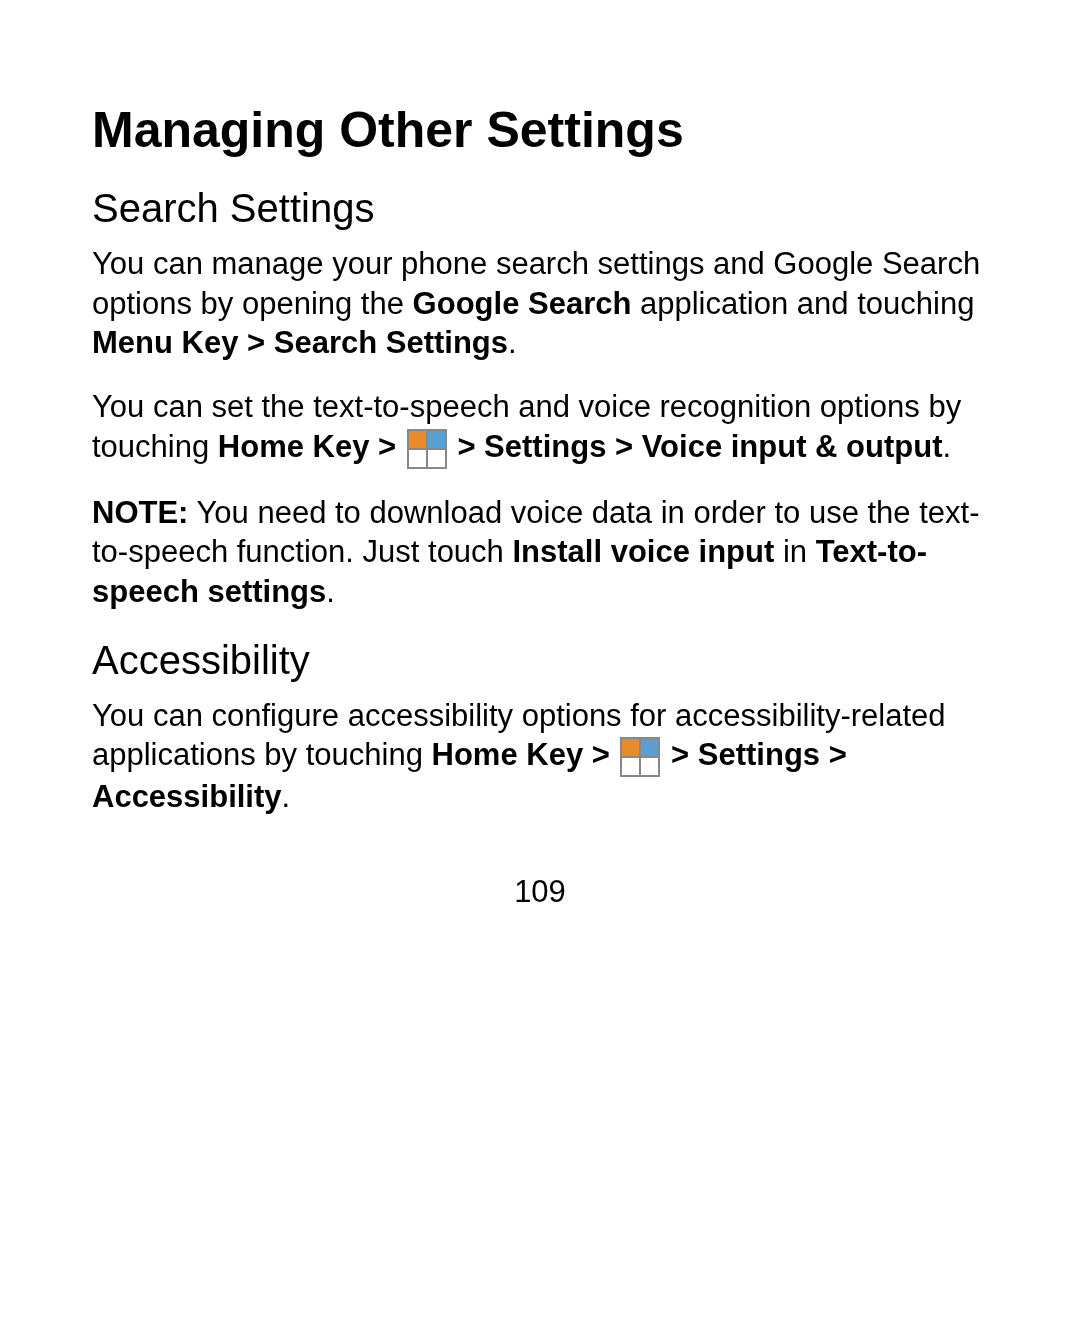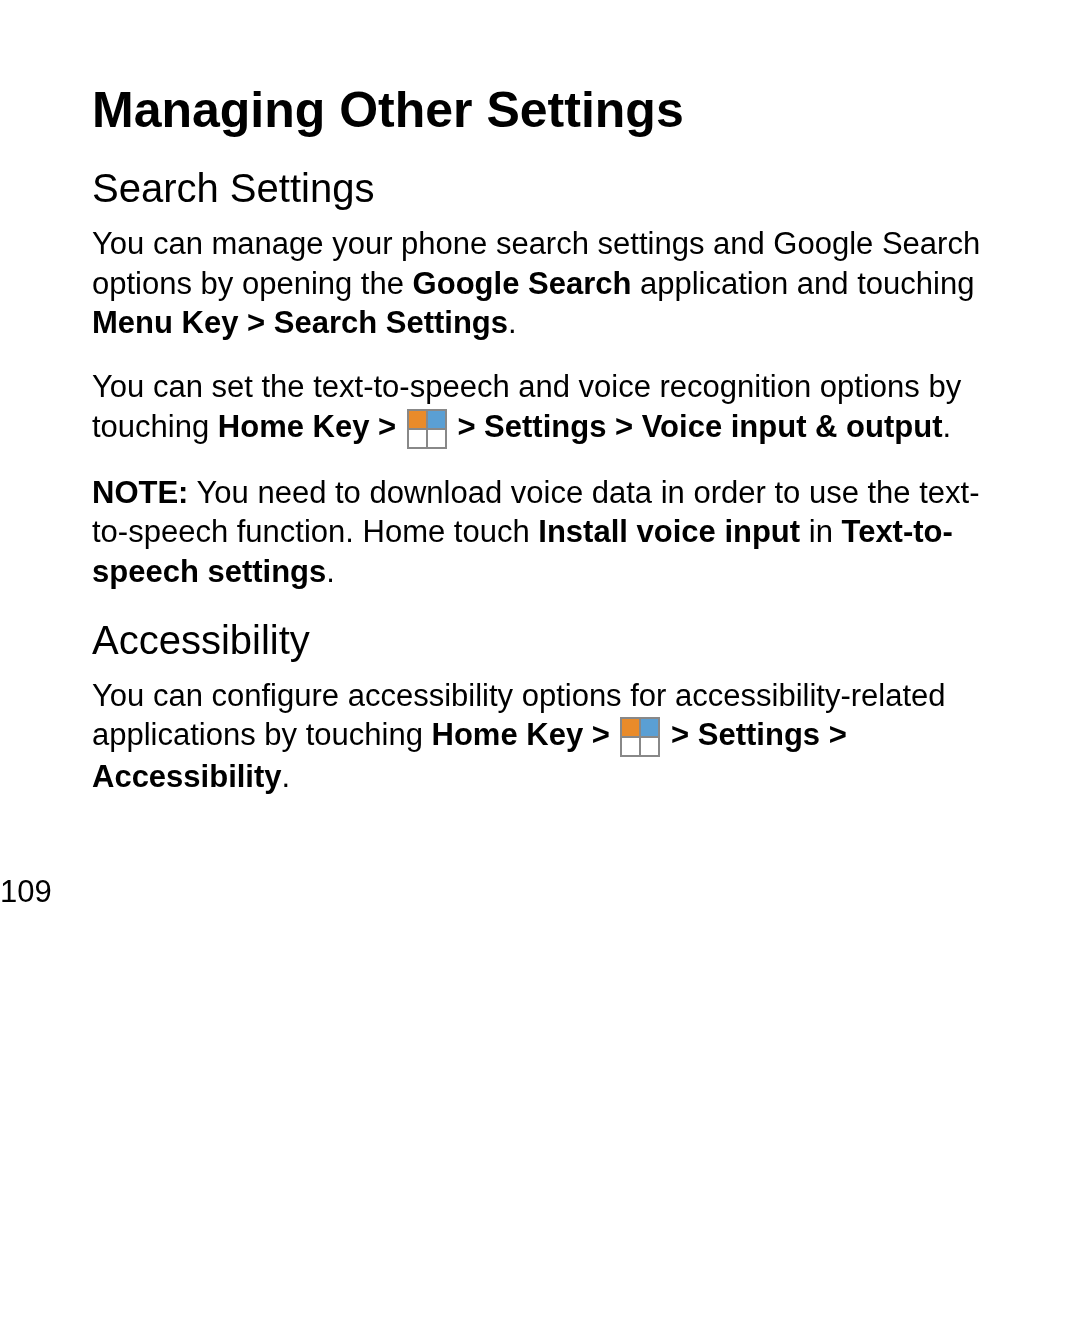"Managing Other Settings" .page { padding: 80px 92px 0 92px -> 100px 92px 0 92px }
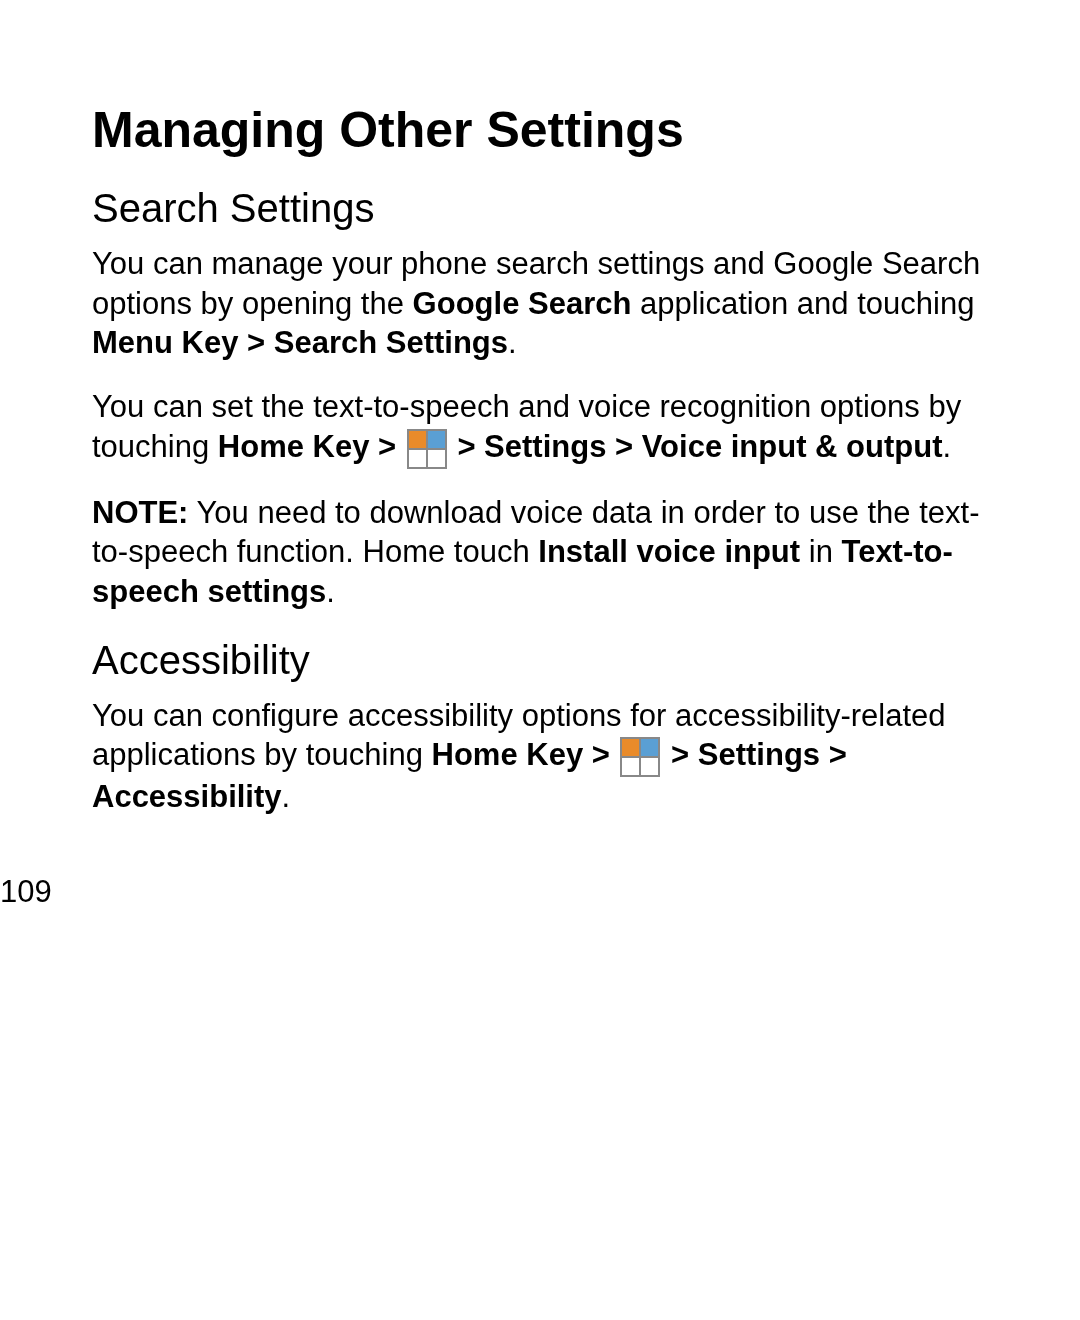"You need to download voice" span { text: Home -> Just }
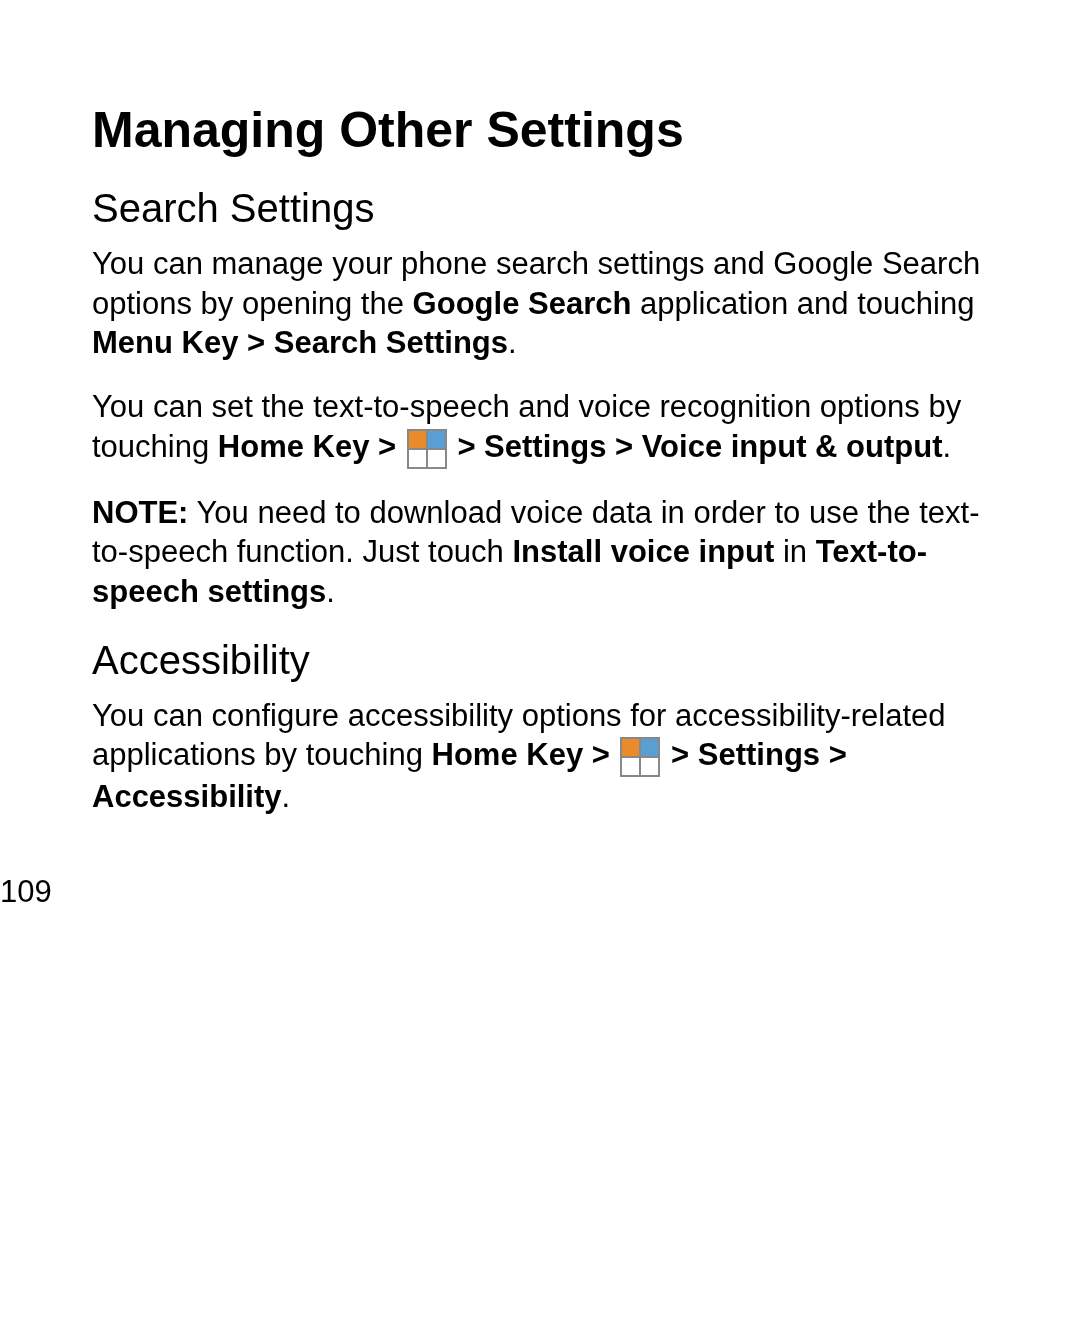"109" .page-number { text-align: none -> center }
